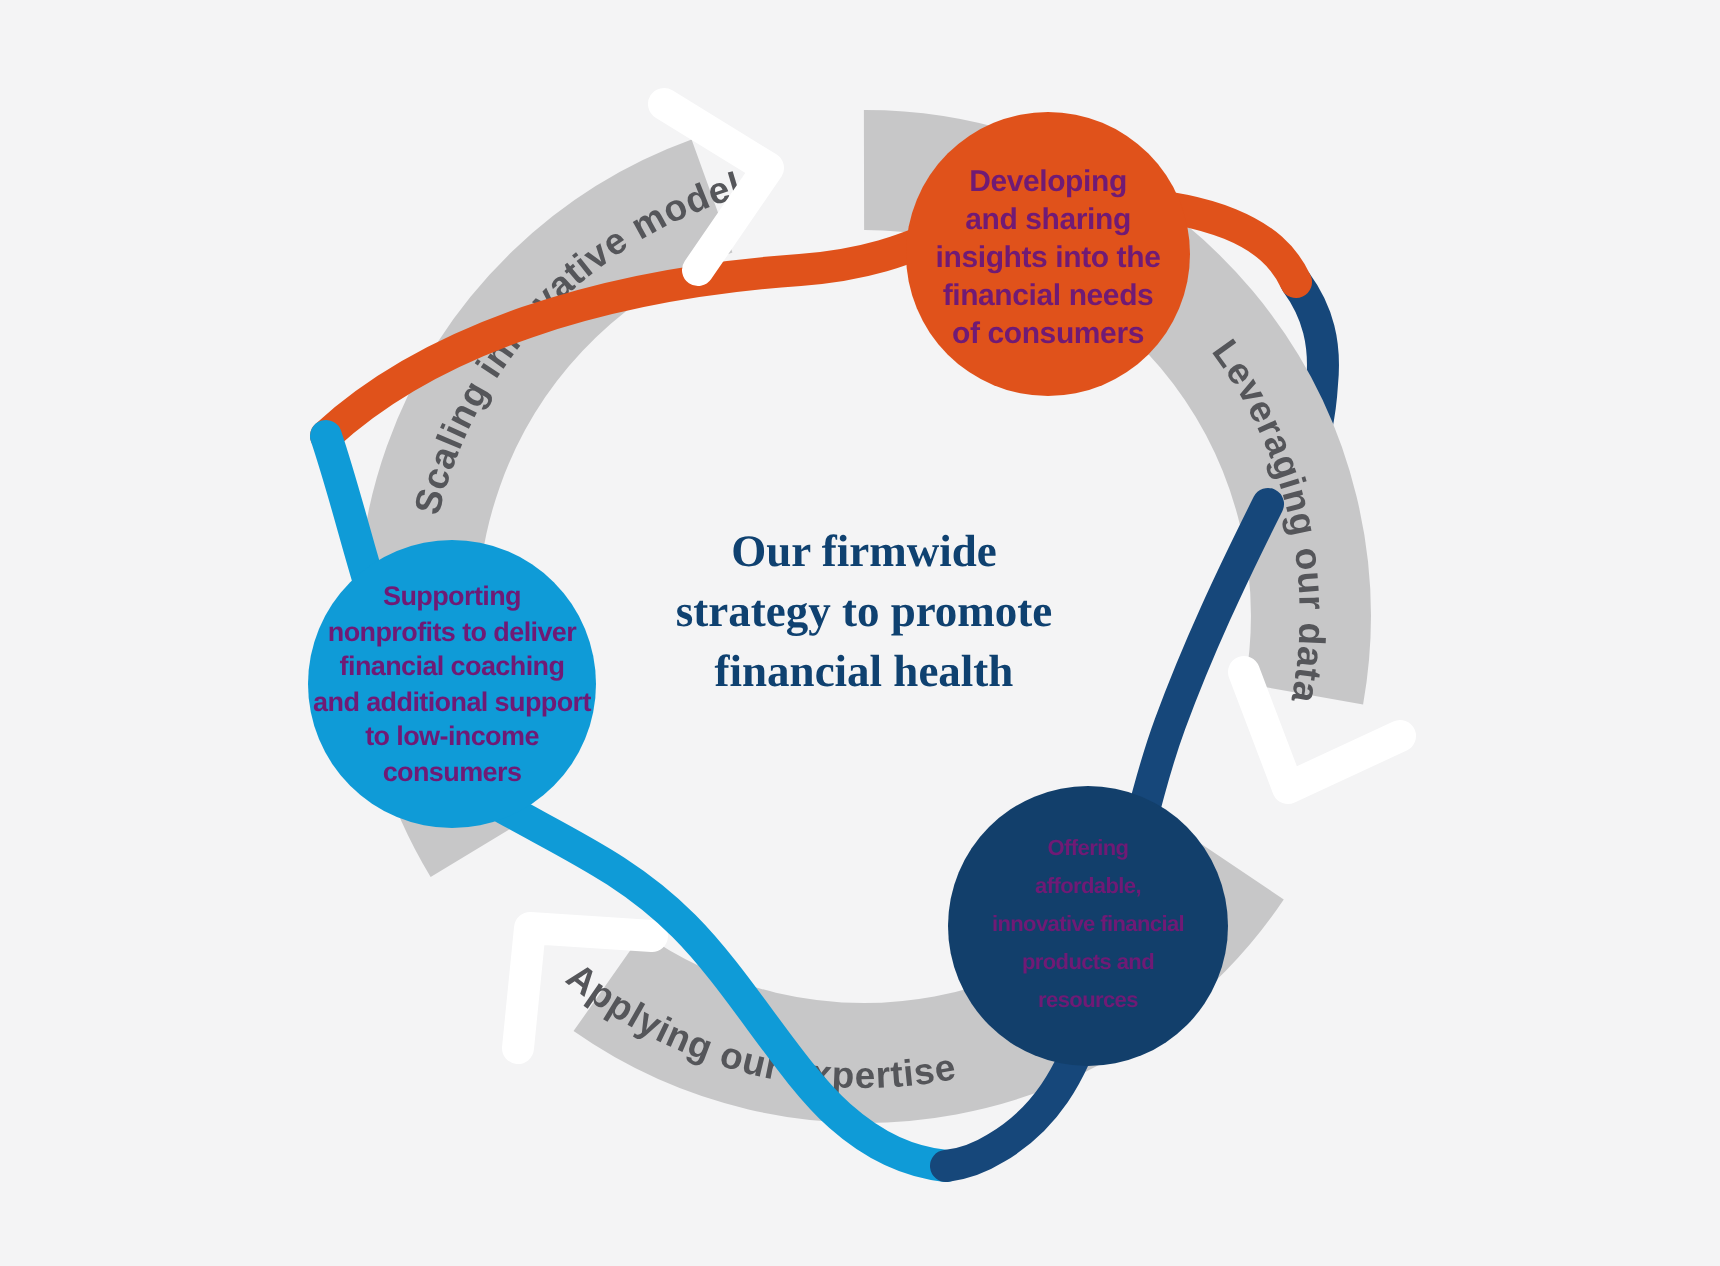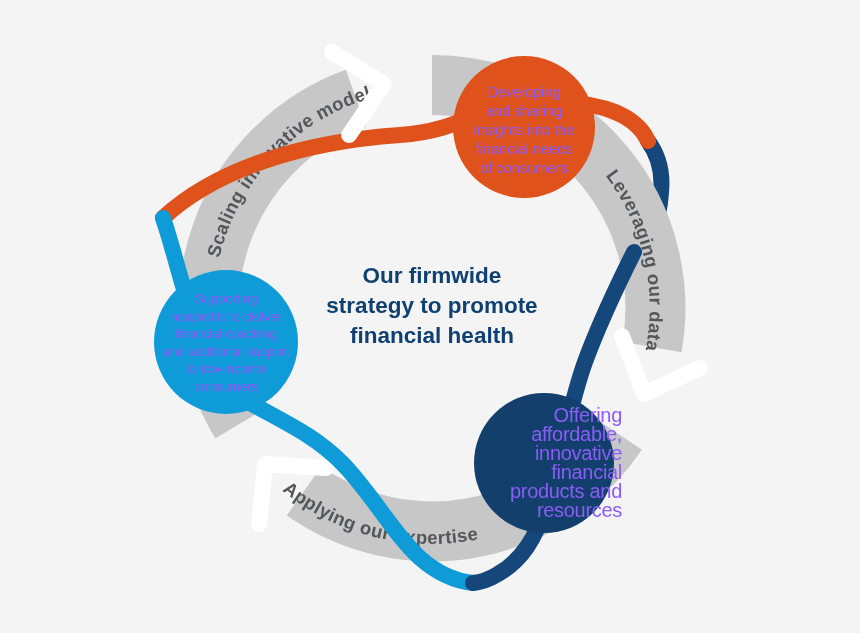"Developing" .node-label { color: #8b5cf6 -> #701a75; font-weight: normal -> bold }
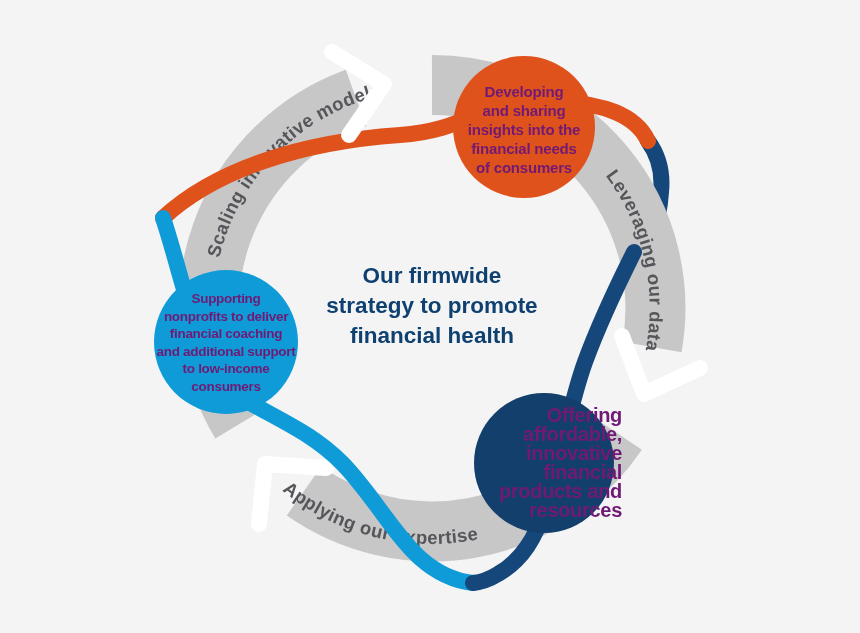"Our firmwide" .center-title { font-family: none -> Liberation Serif, serif }
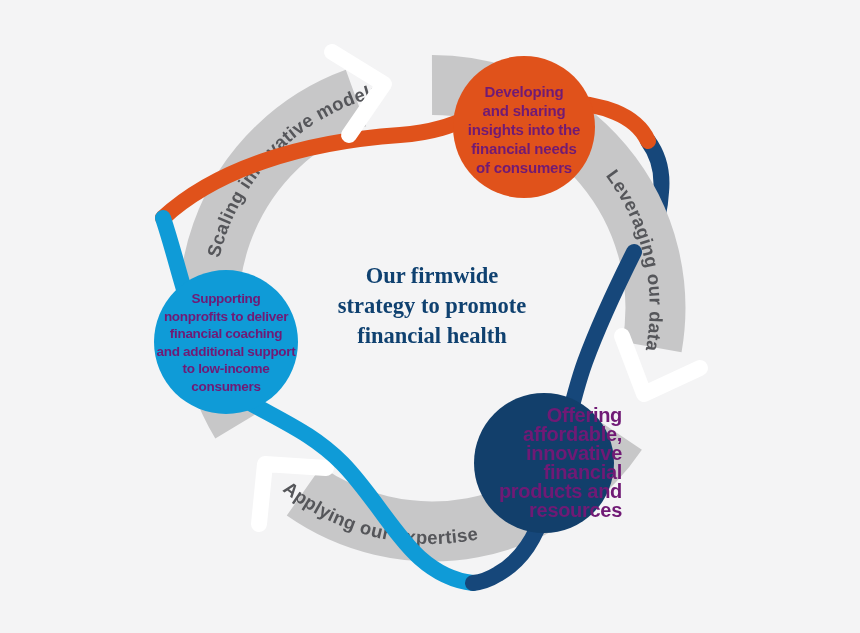"Offering" .label-offering { font-size: 20px -> 11px; text-align: right -> none }
